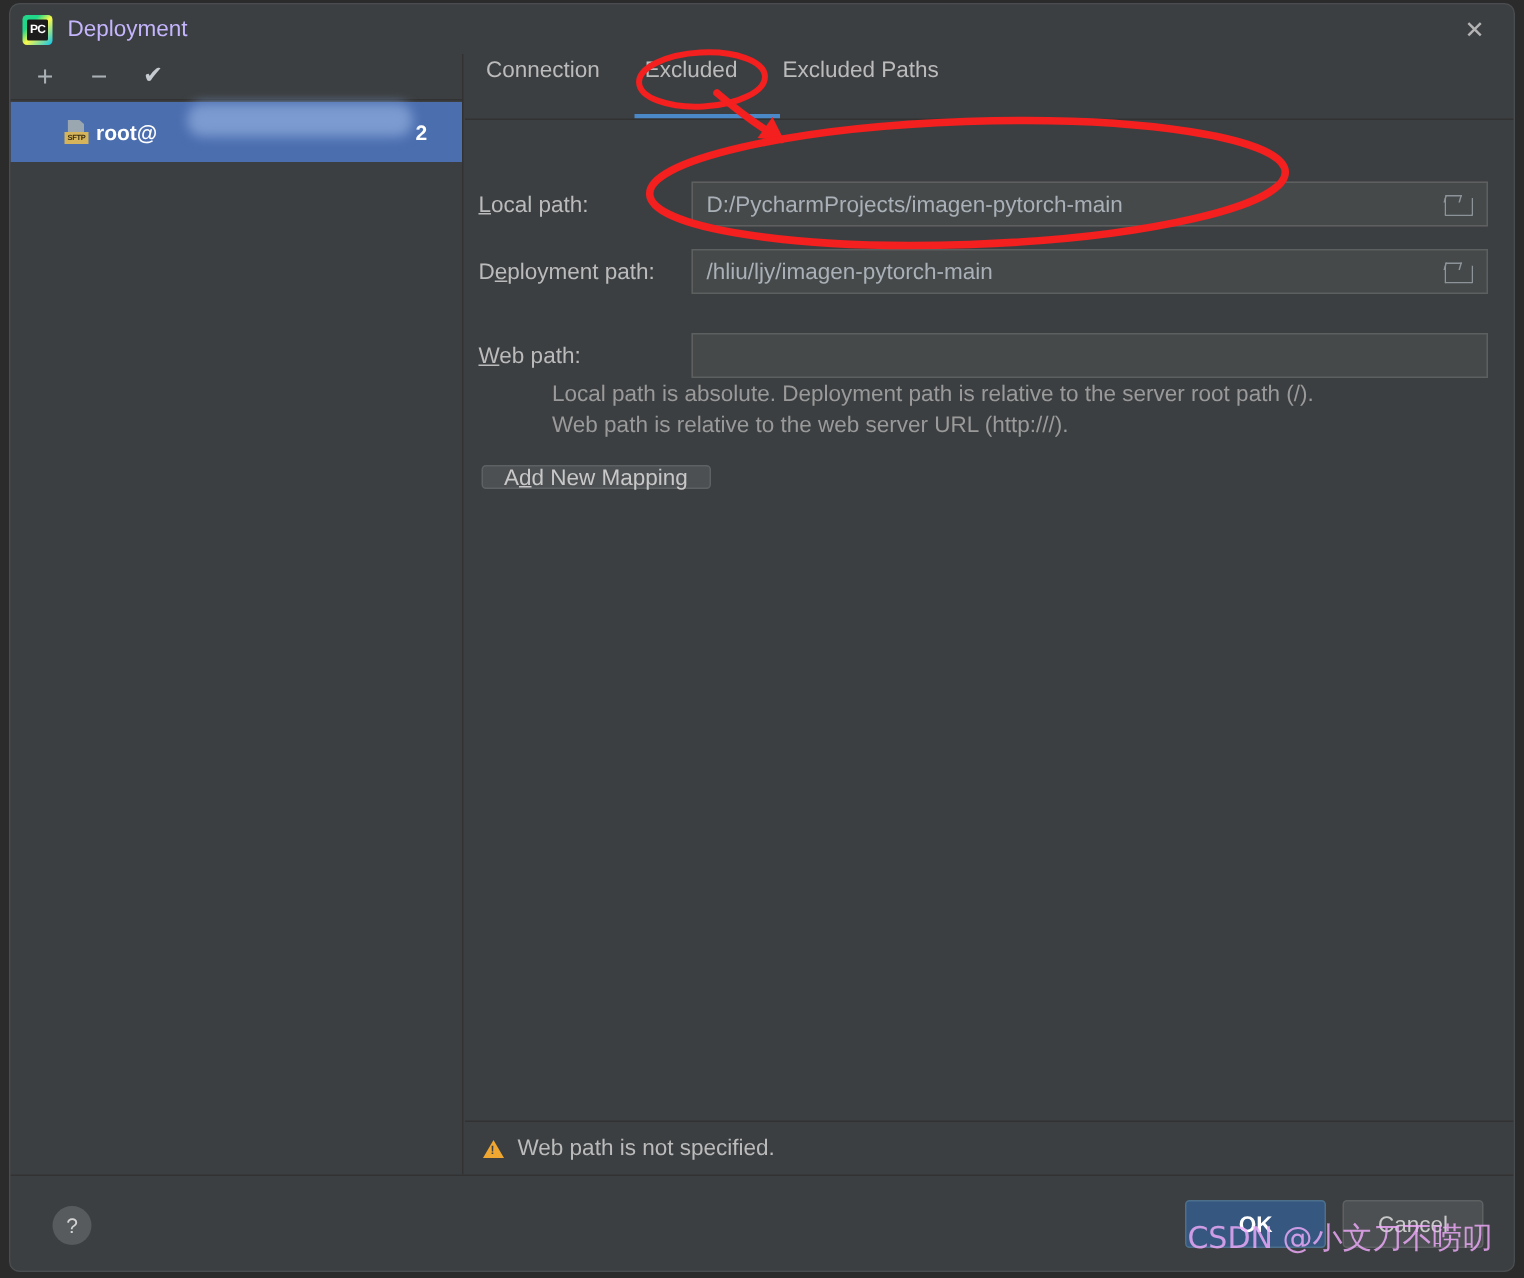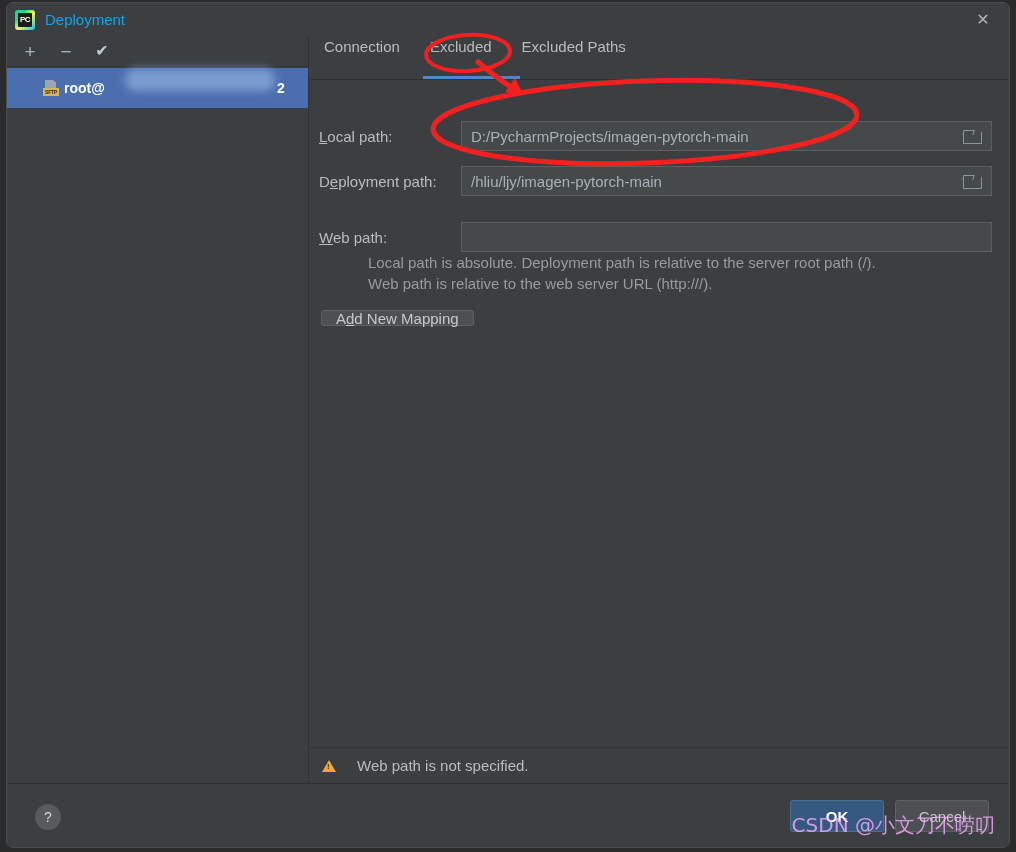"Deployment" #dialog-title { color: #0ea5e9 -> #c4b5fd }
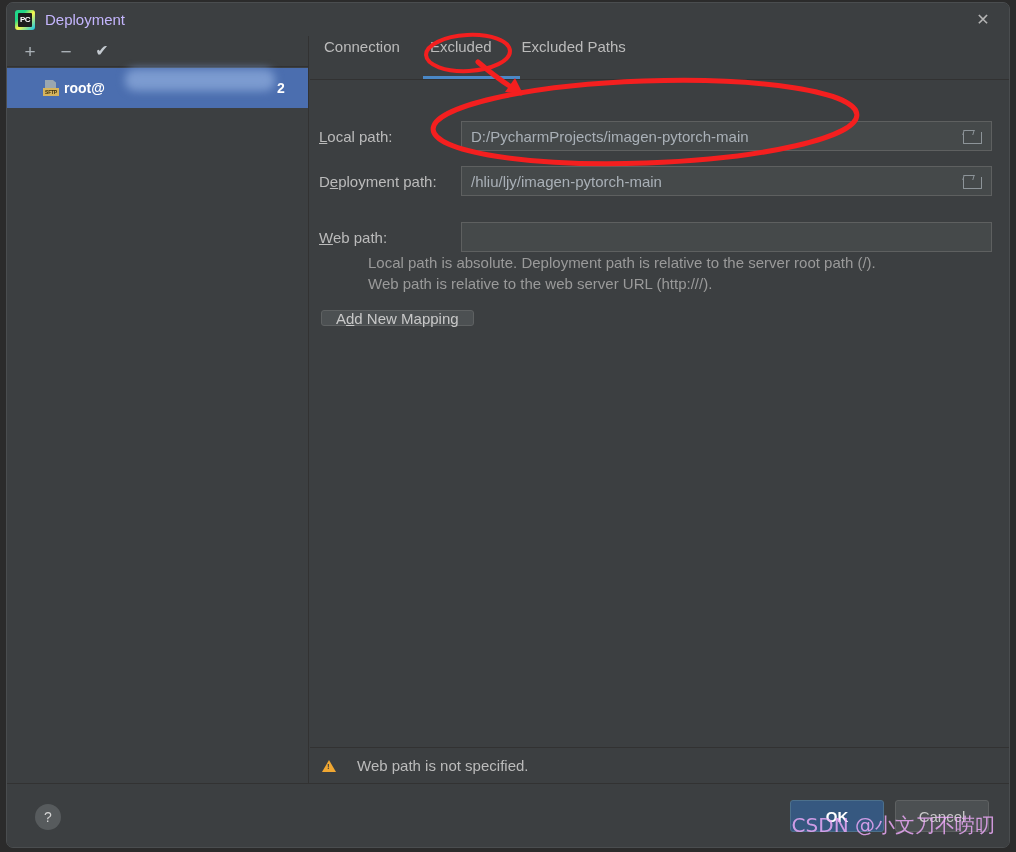"Web path is not specified." #status-bar { gap: 21px -> 9px }
